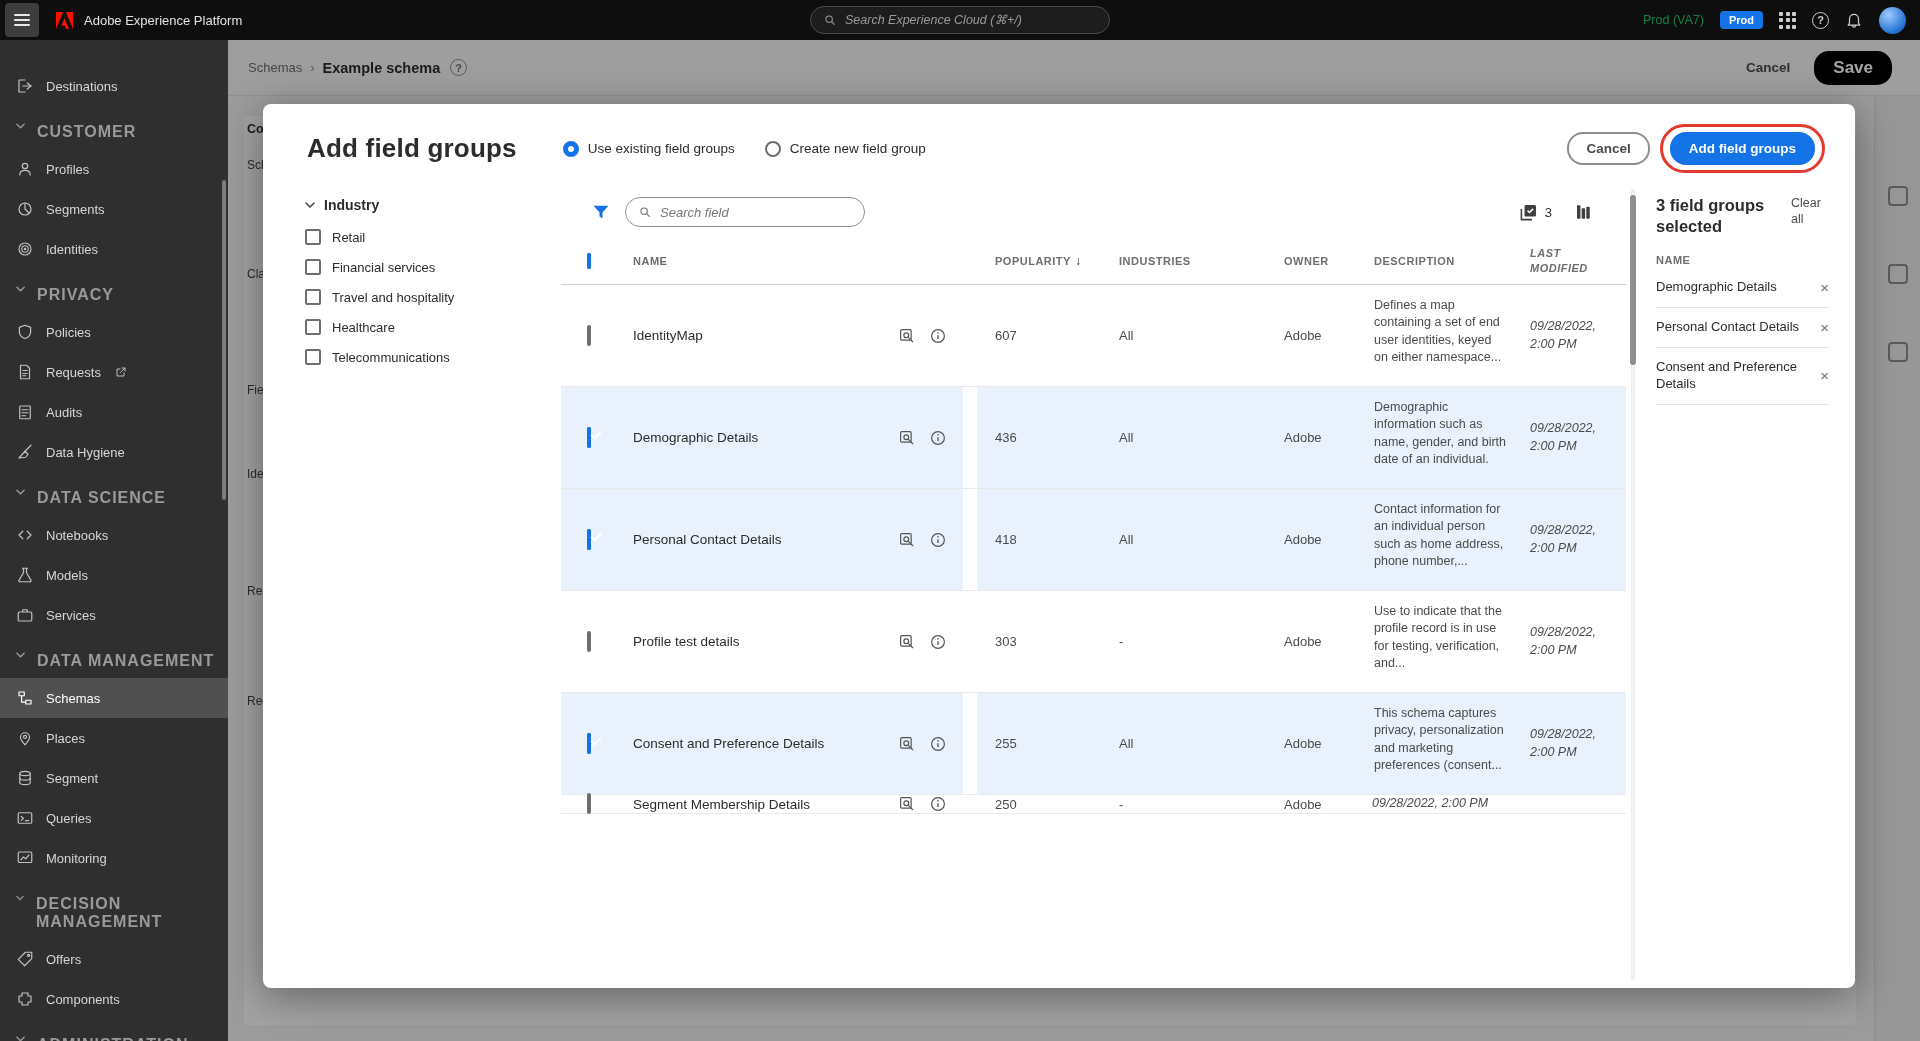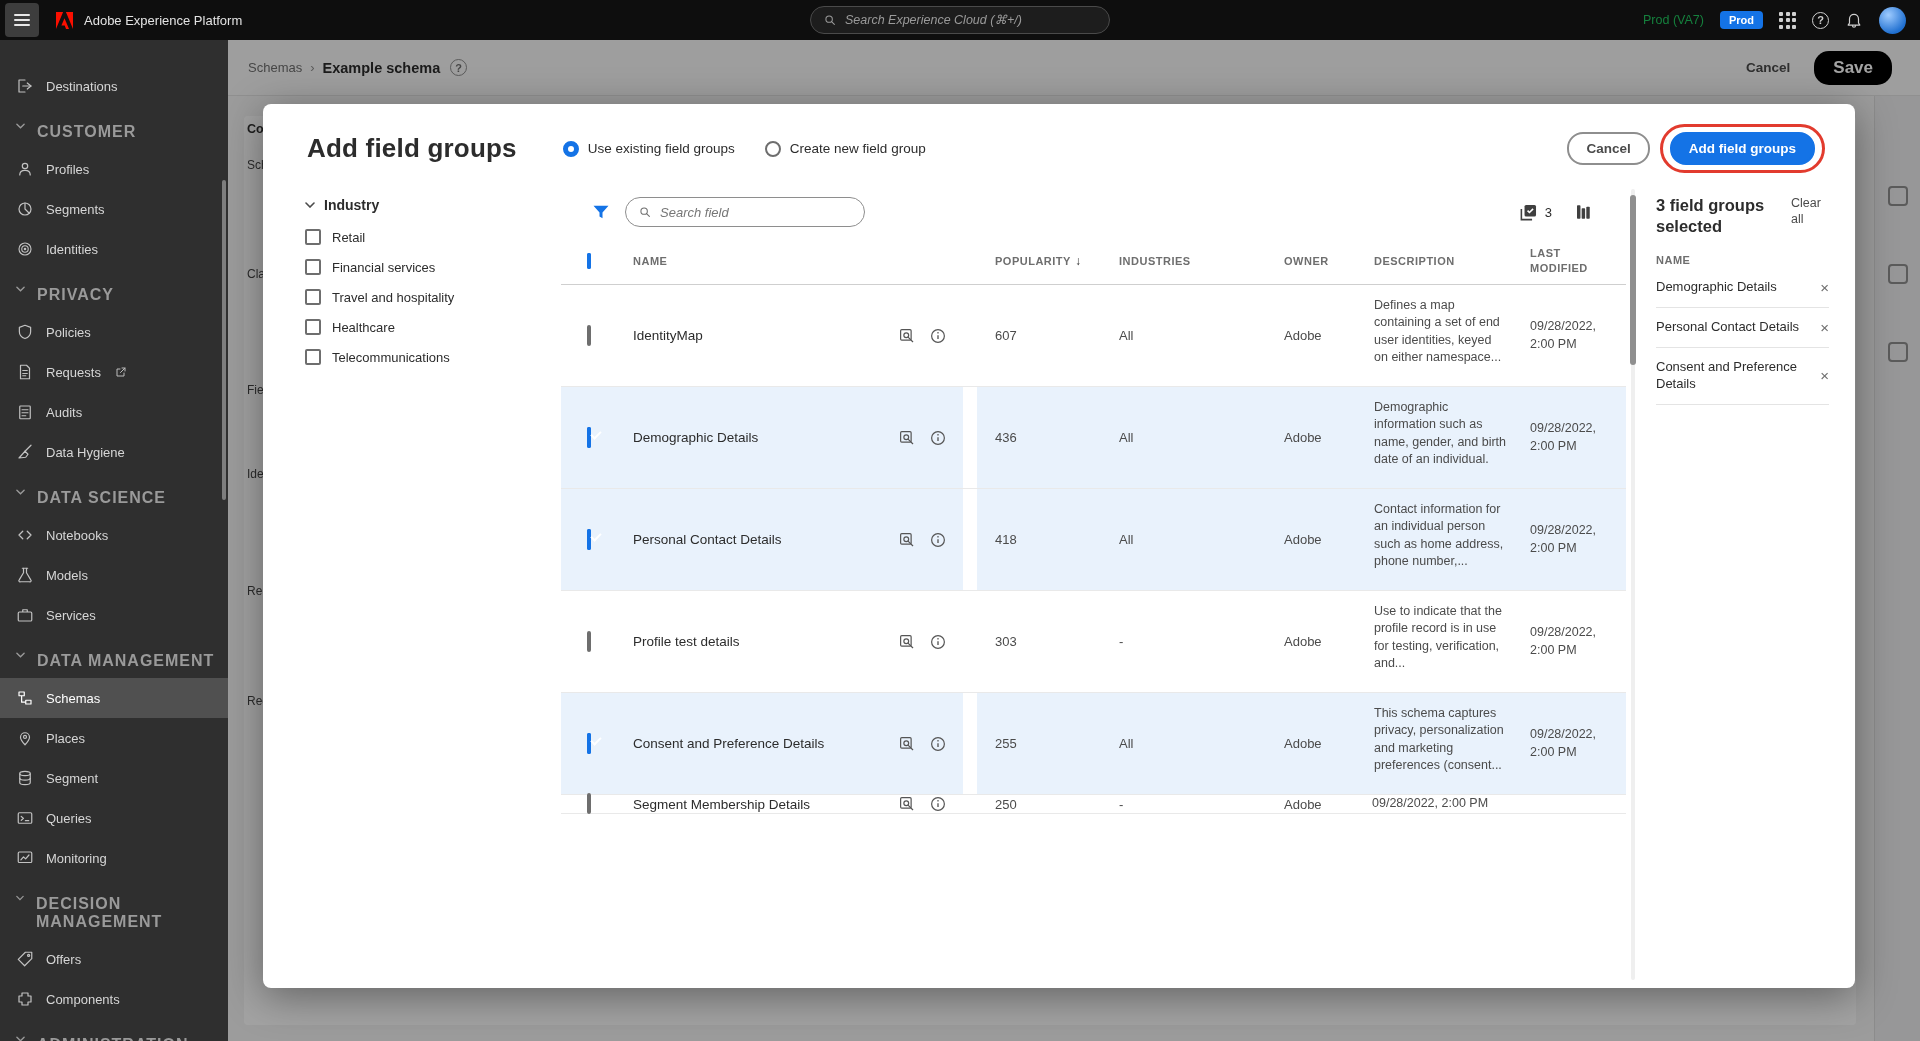"LAST MODIFIED" .col-mod { font-style: none -> italic }
